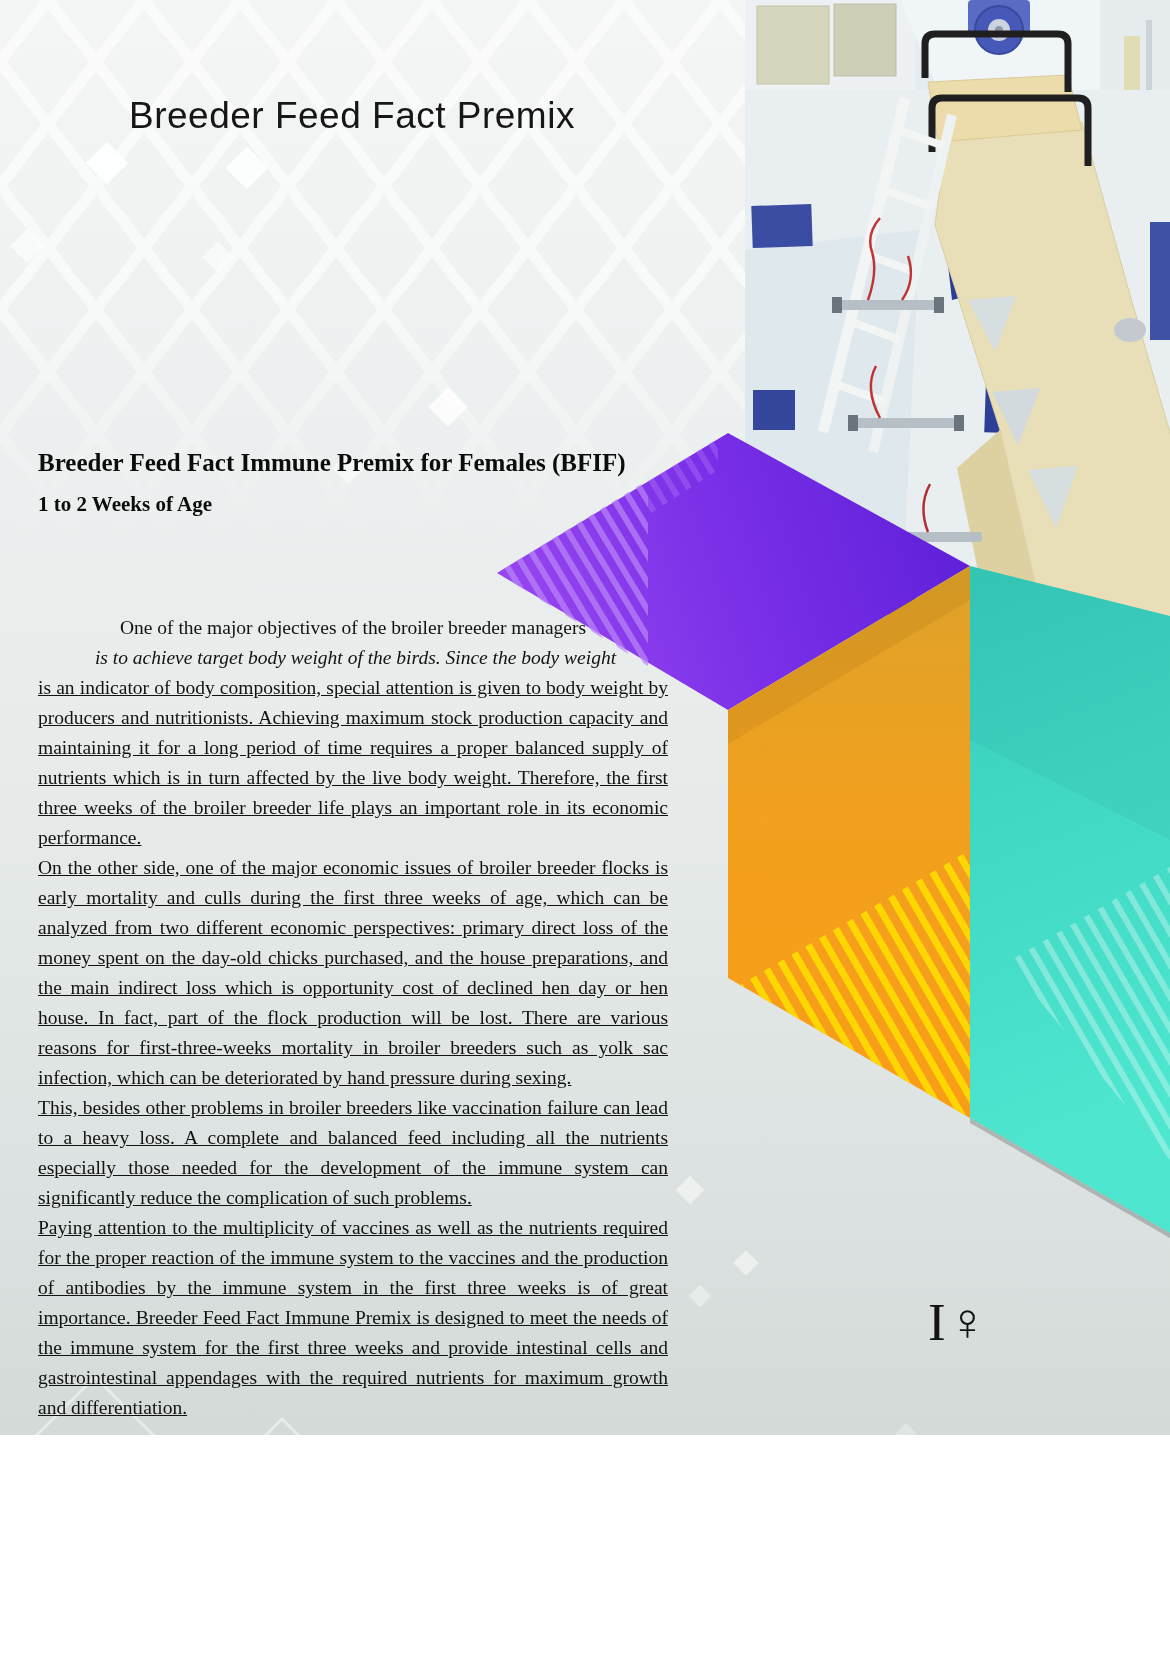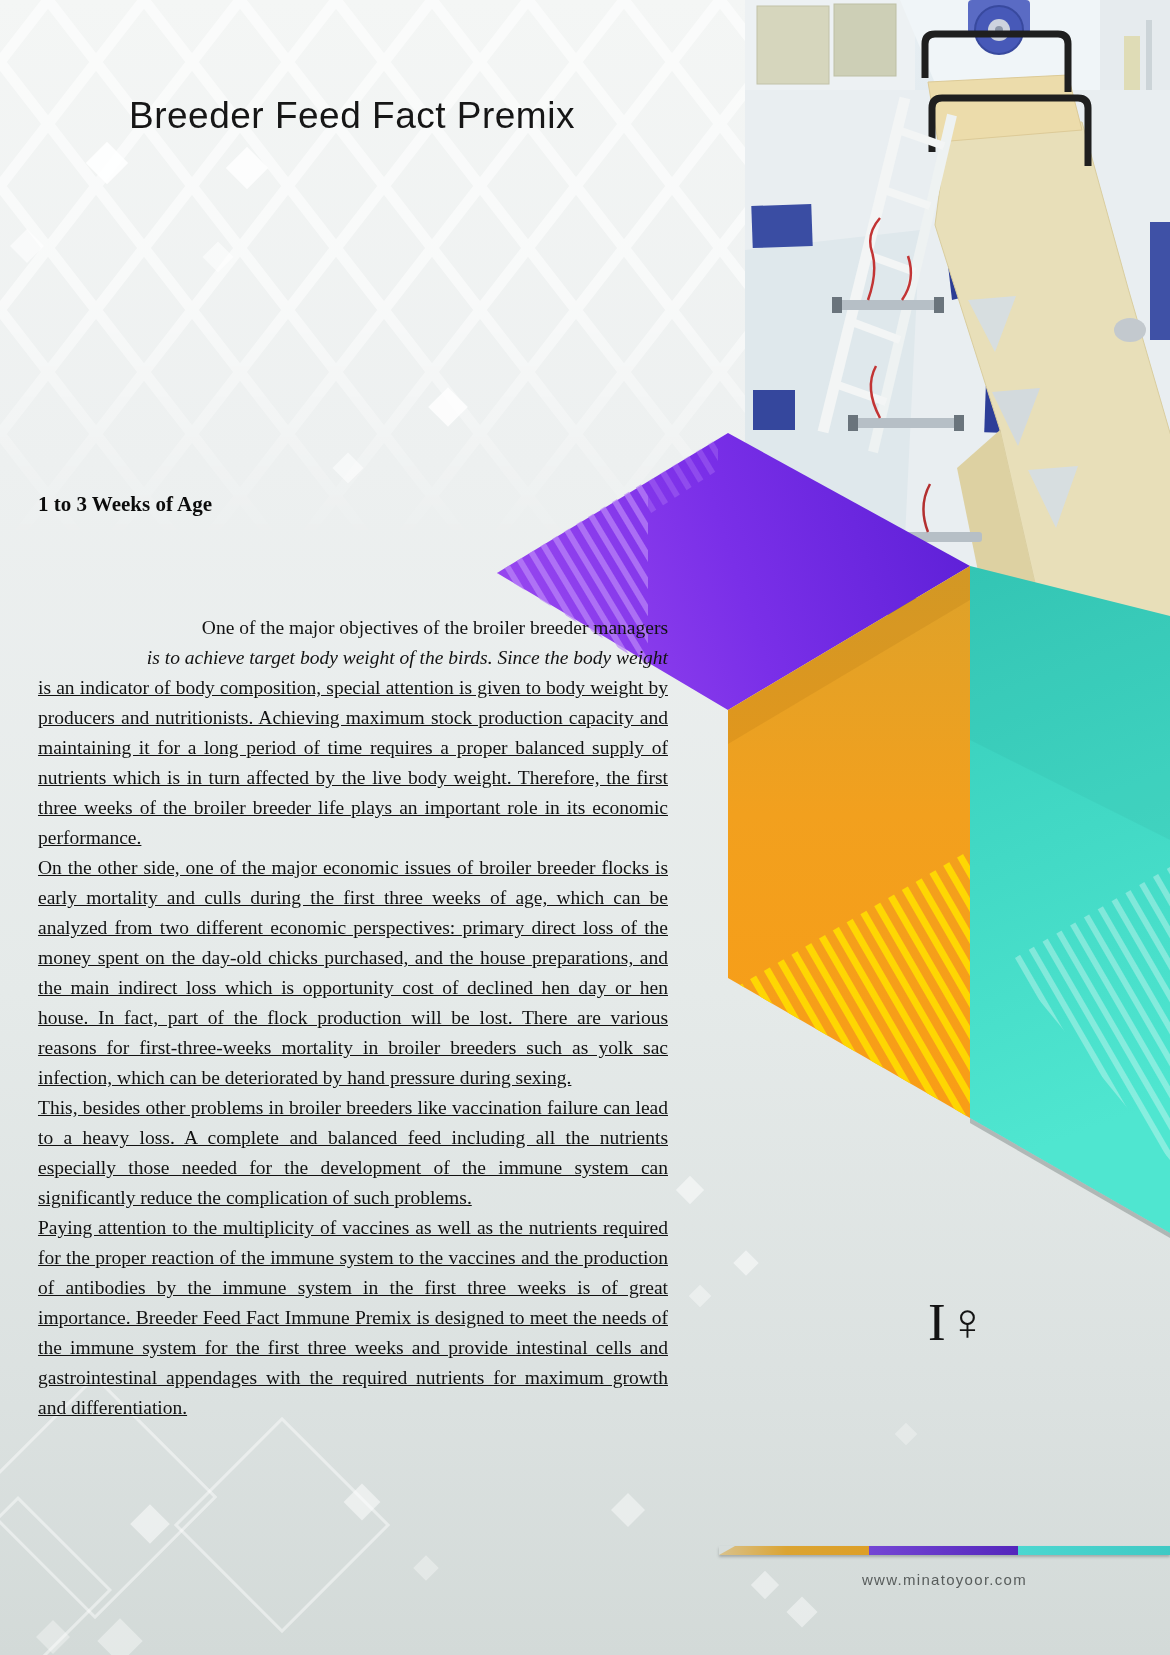"Breeder Feed Fact Premix" .page { height: 1655px -> 1435px }
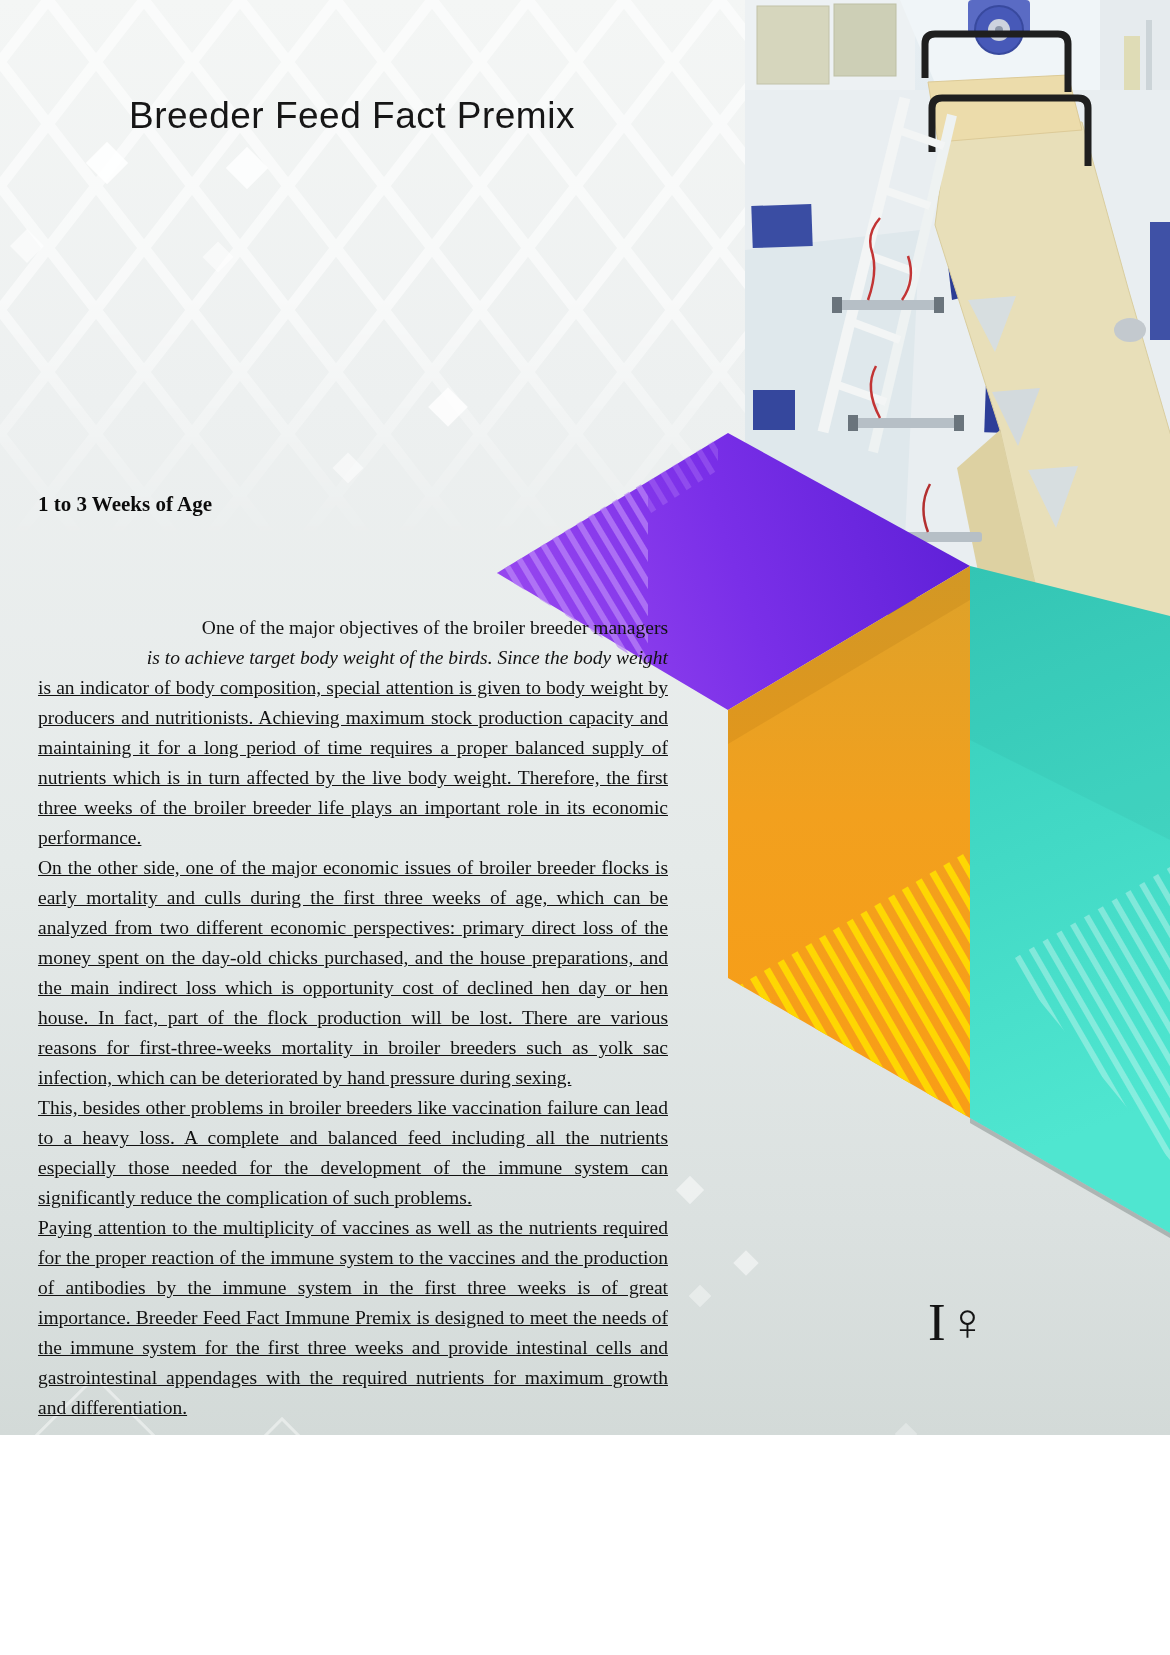"Breeder Feed Fact Immune Premix" div.layer { html: none -> <div>Breeder Feed Fact Immune Premix for Females (BFIF)</div> }
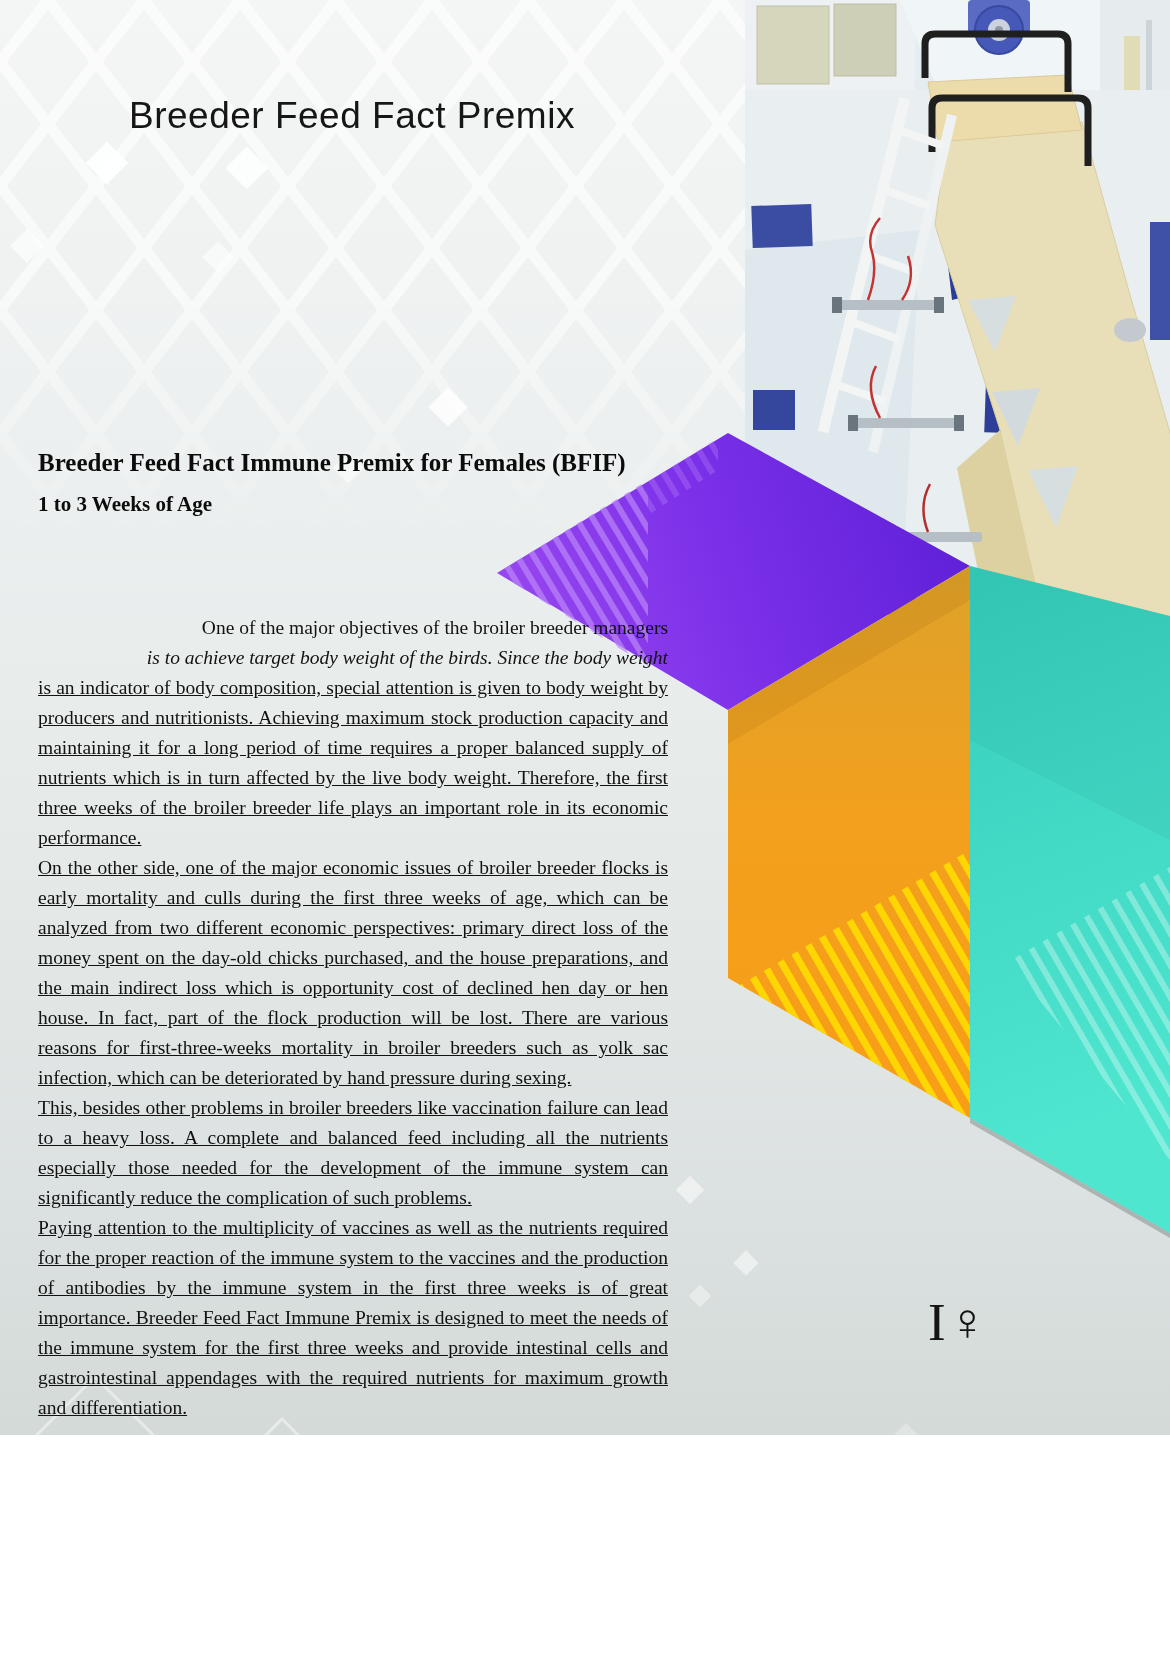"1 to 3 Weeks of" div.layer { text: 3 -> 2 }
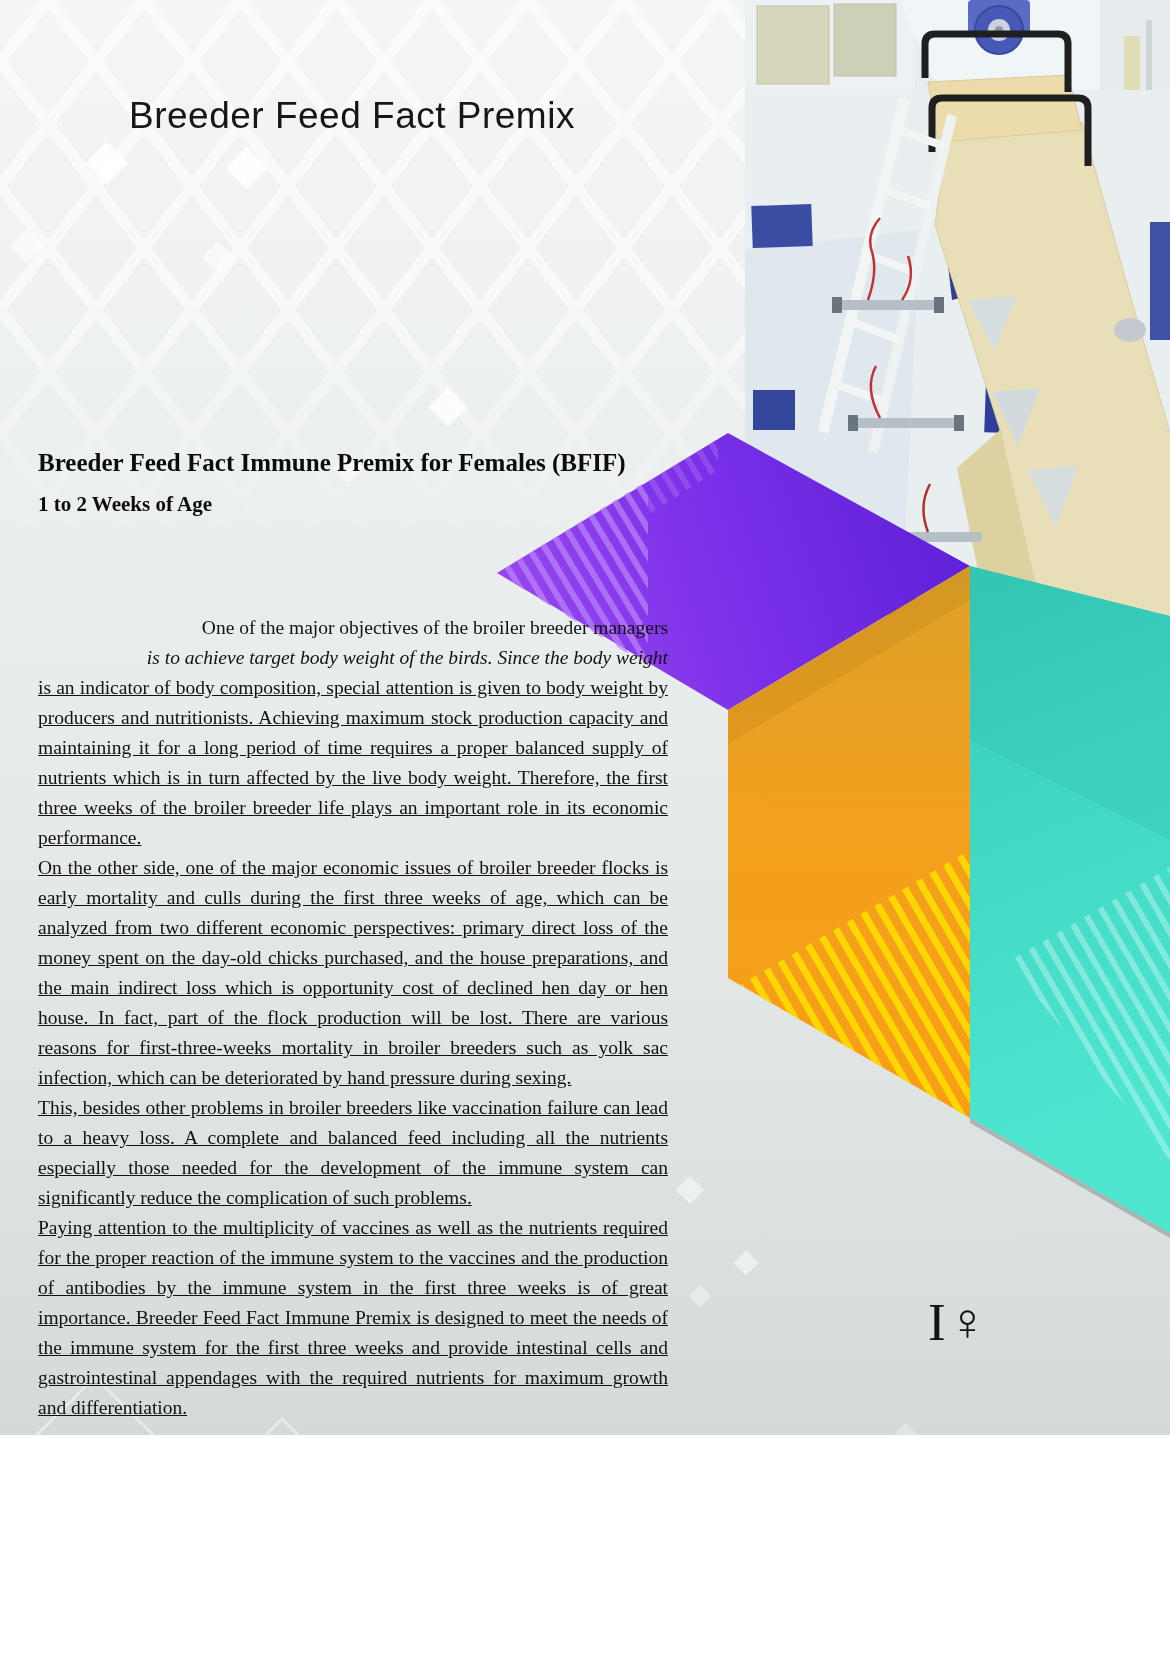"One of the major objectives" .bodytext .shortline { text-align: right -> center }
